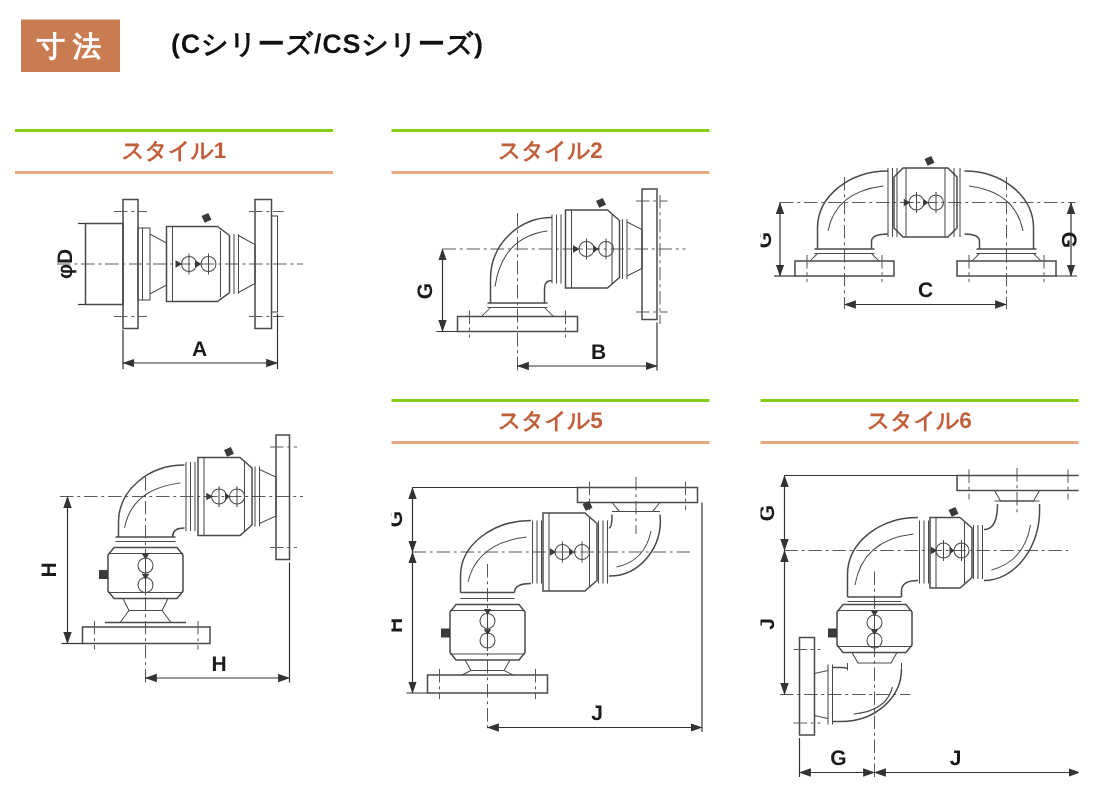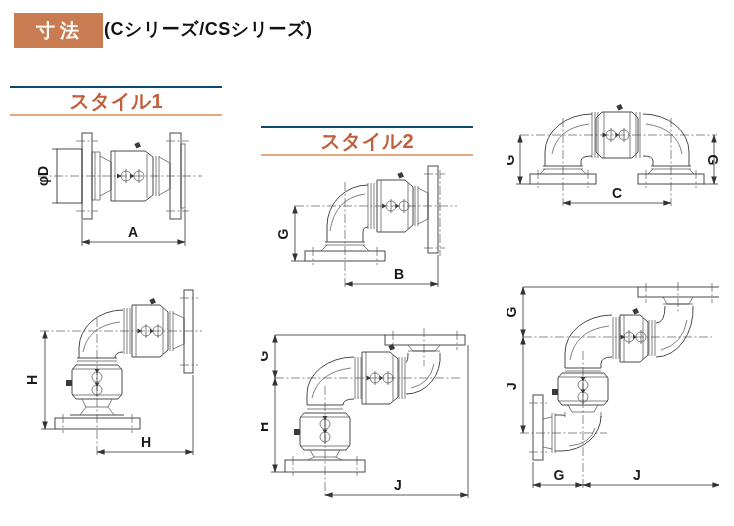"寸法" .hdr-box { width: 89px -> 66px }
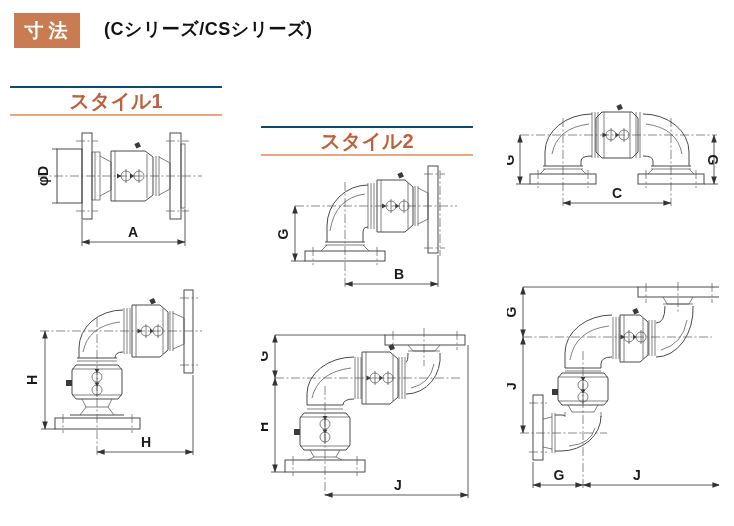"(Cシリーズ/CSシリーズ)" .hdr-series { left: 104px -> 114px }
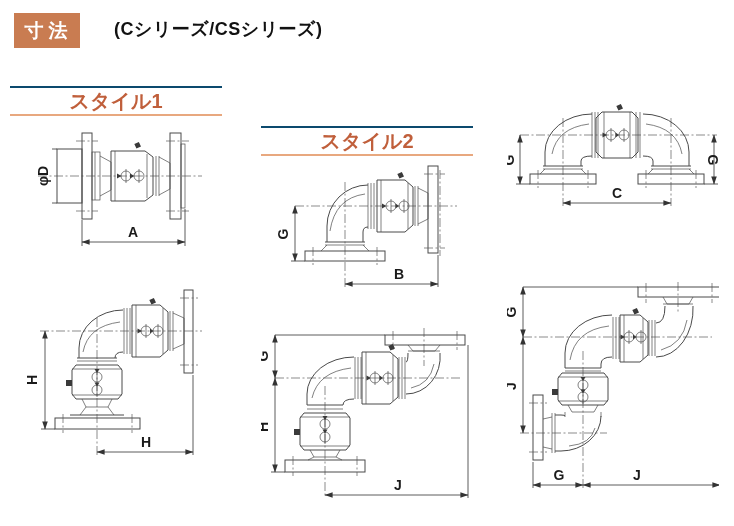"スタイル1" .panel-title { border-top: 2px solid #0c4a6e -> 2px solid #84cc16; font-size: 20px -> 15px }
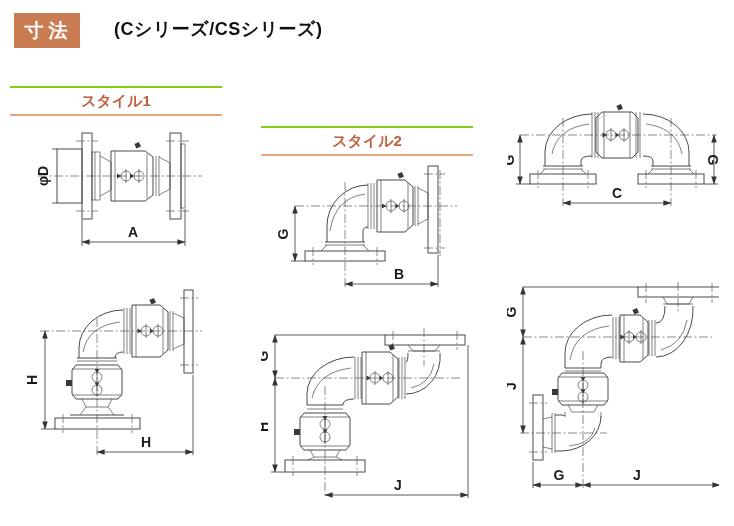"スタイル2" .c2 { margin-top: 40px -> none }
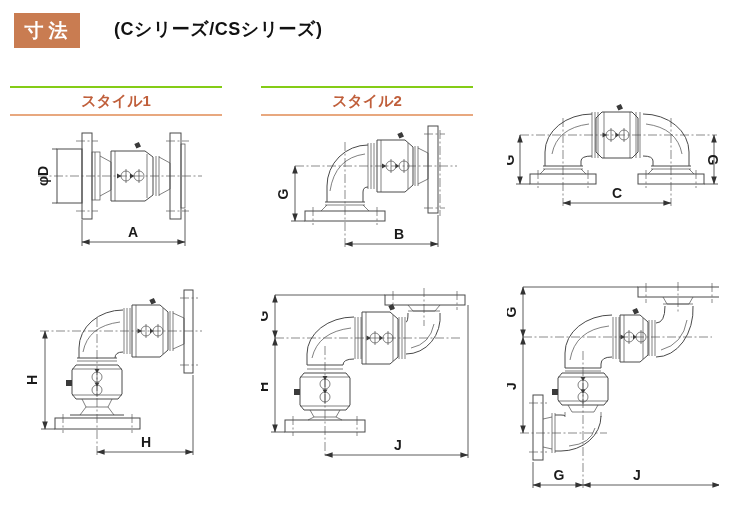"スタイル5" div.panel-title { html: none -> <div>スタイル5</div> }
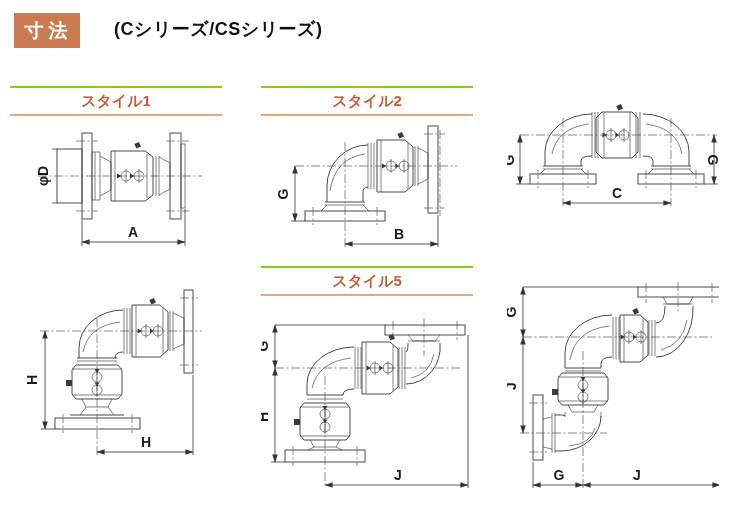"スタイル6" div.panel-title { html: none -> <div>スタイル6</div> }
